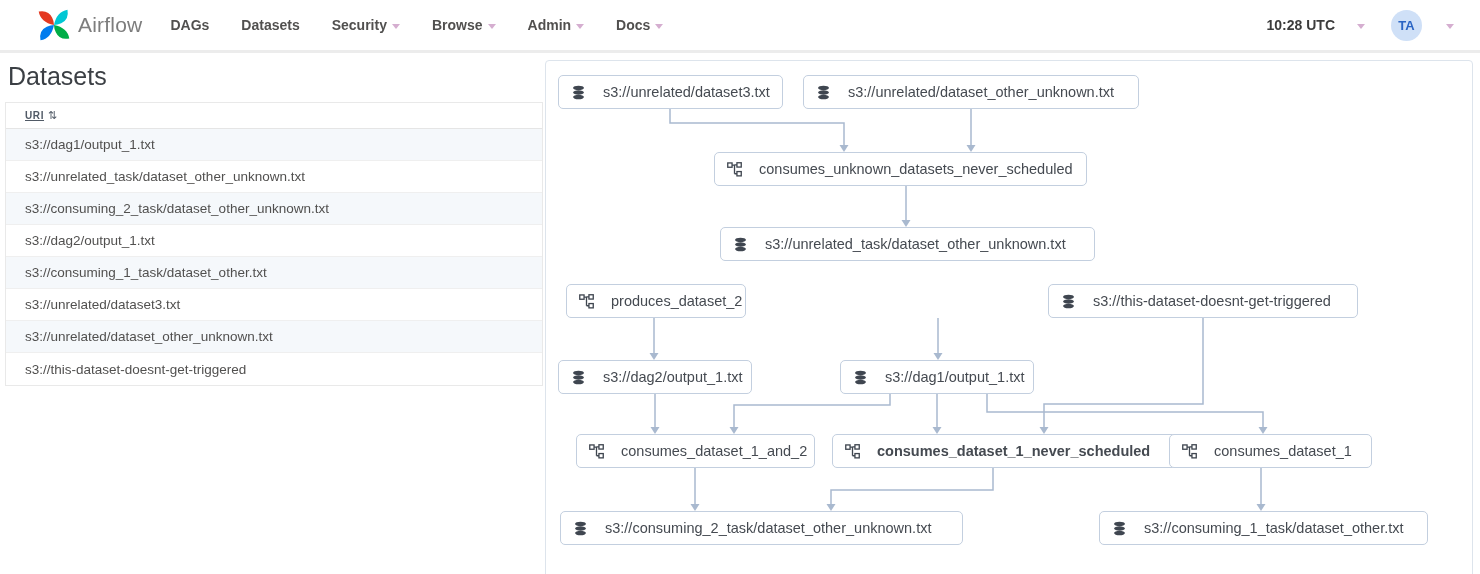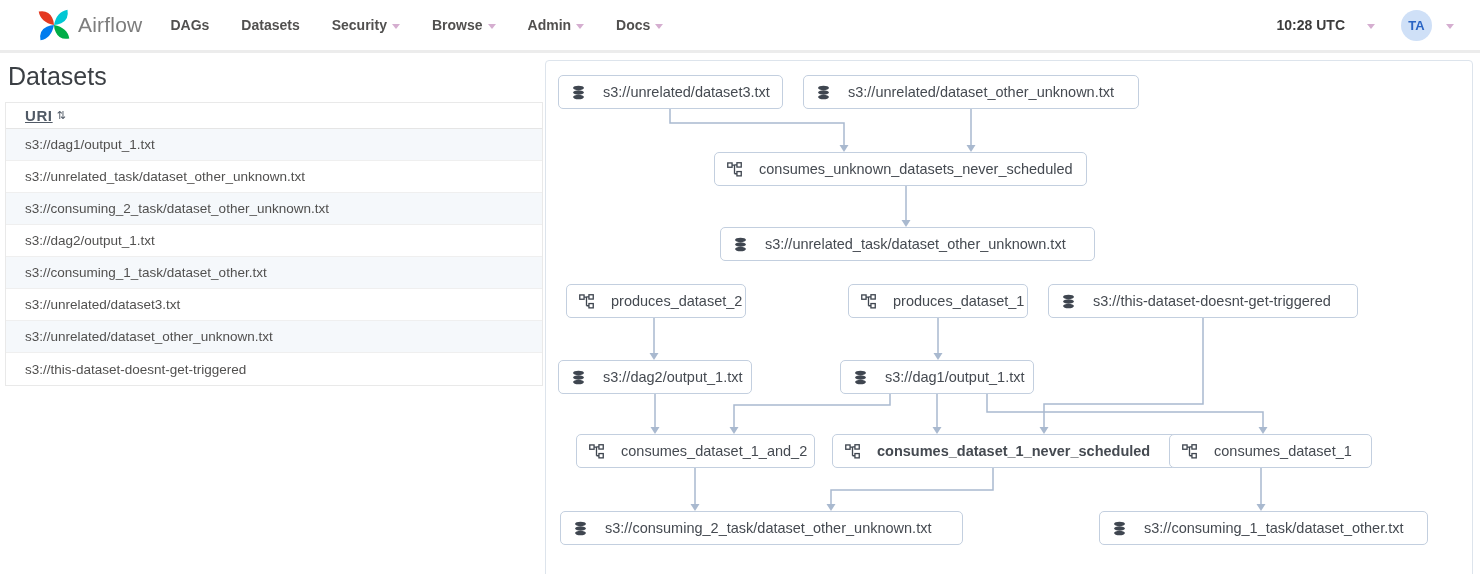"TA" .user { gap: 14px -> 24px }
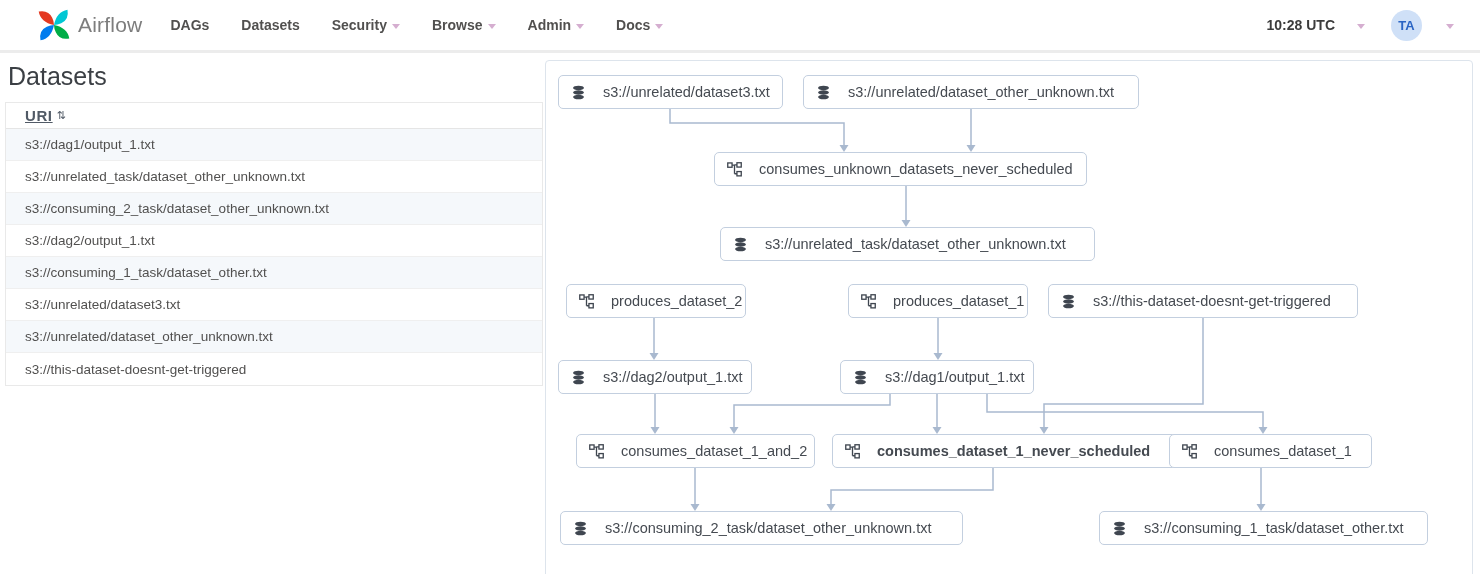"URI" .ds-th { font-size: 15px -> 10px }
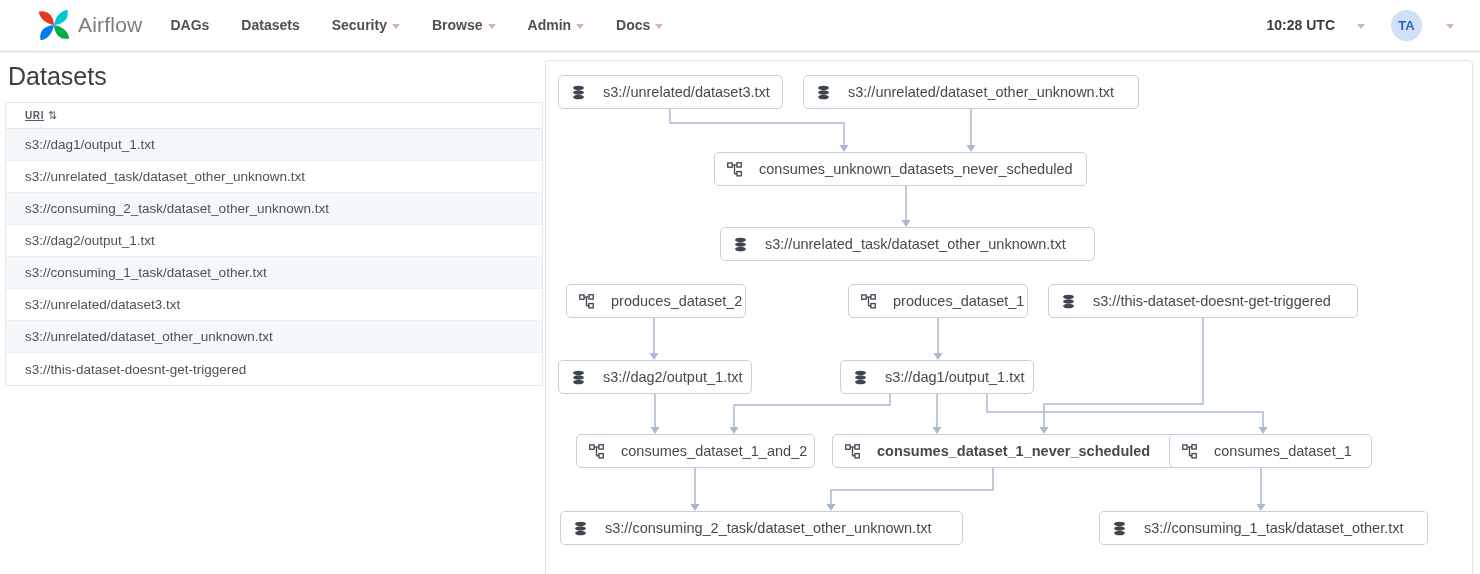"produces_dataset_1" div.g-node { html: <div> <span> <svg> <rect></rect> <rect></rect> <rect></rect> <path></path> </svg> </span> <span>produces_dataset_1</span> </div> -> none }
